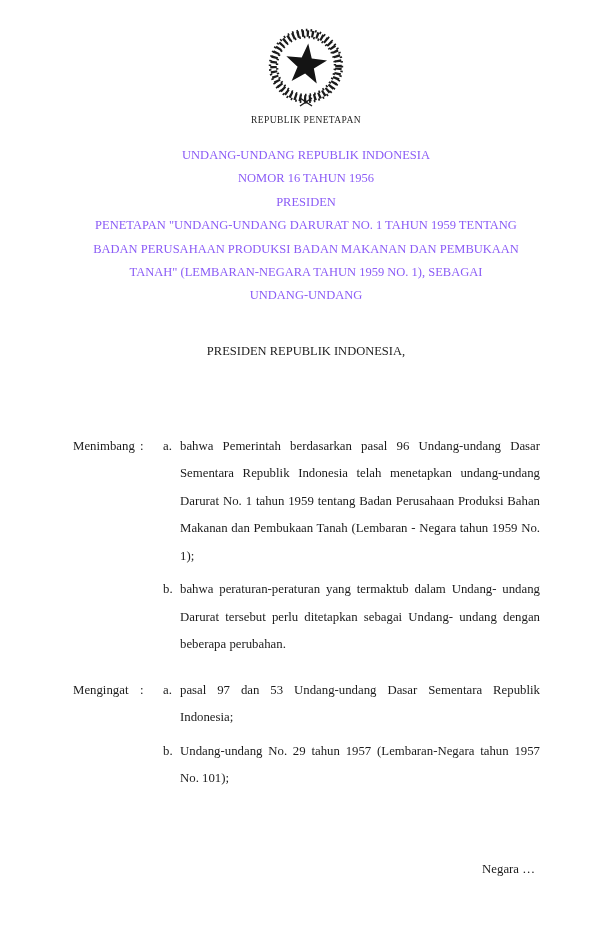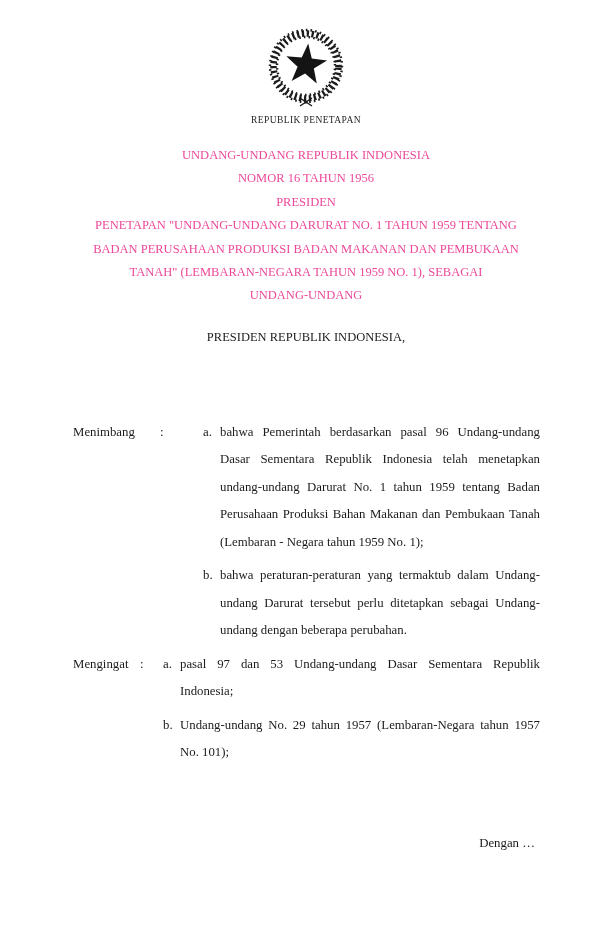"UNDANG-UNDANG REPUBLIK INDONESIA" .title-block { color: #ec4899 -> #8b5cf6 }
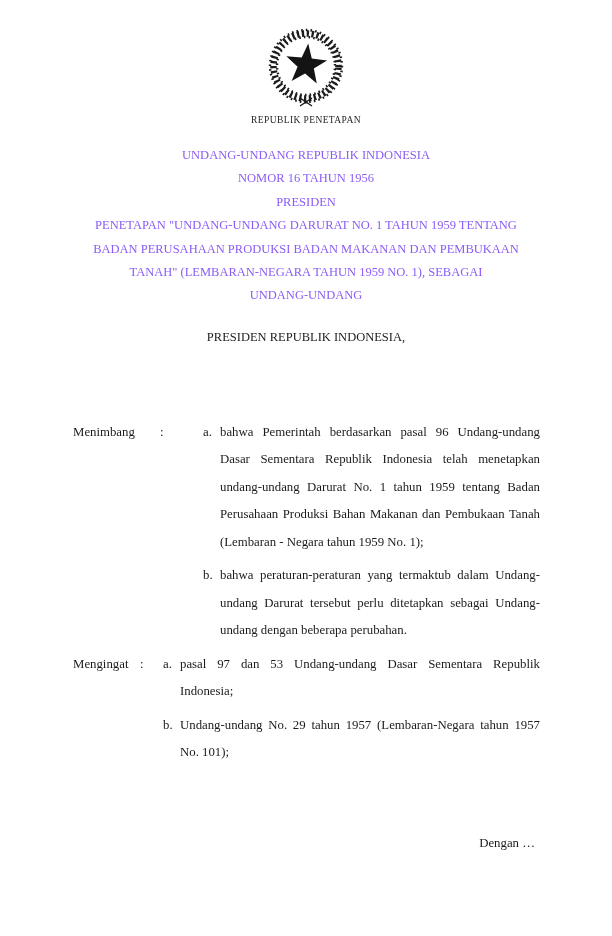"PRESIDEN REPUBLIK INDONESIA," .salutation { margin-top: 18px -> 32px }
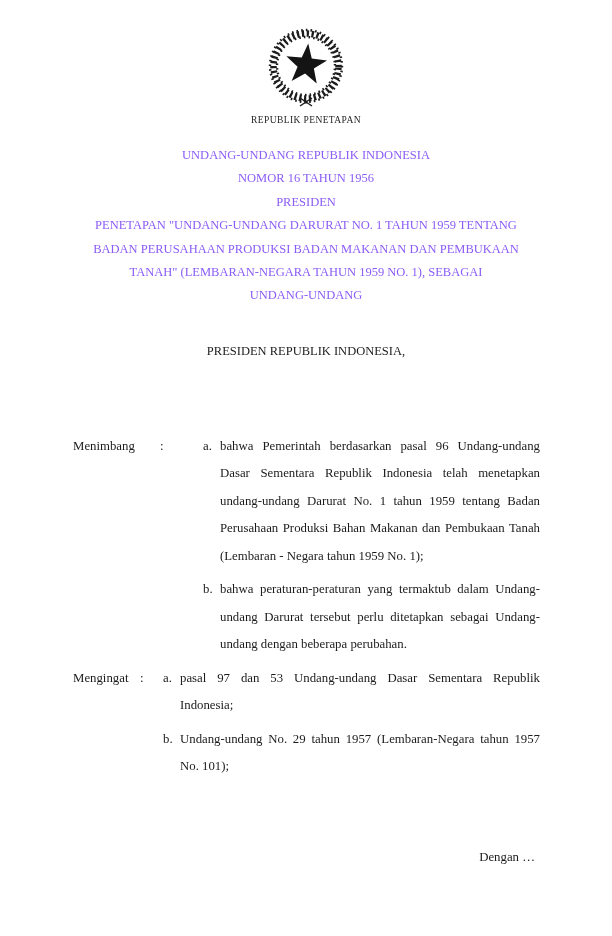"Menimbang" .clause-first { gap: 20px -> none }
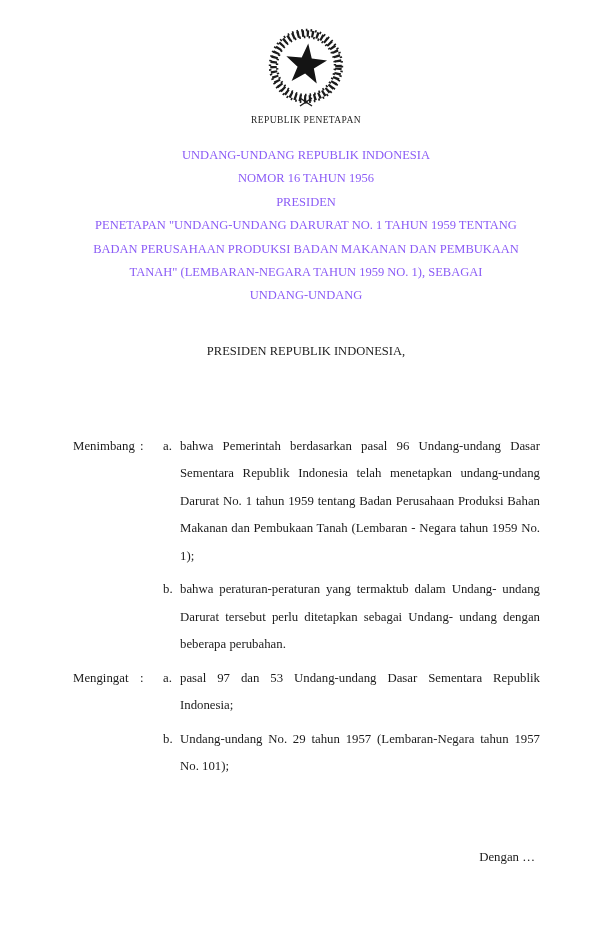"Mengingat" .clause-next { margin-top: 6px -> 18px }
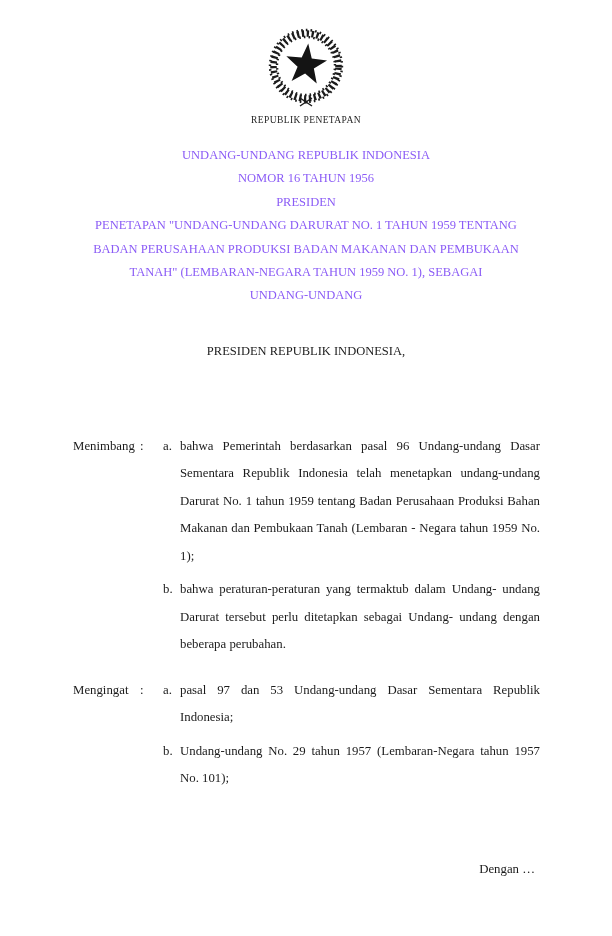"Dengan …" div.catchword { text: Dengan -> Negara }
